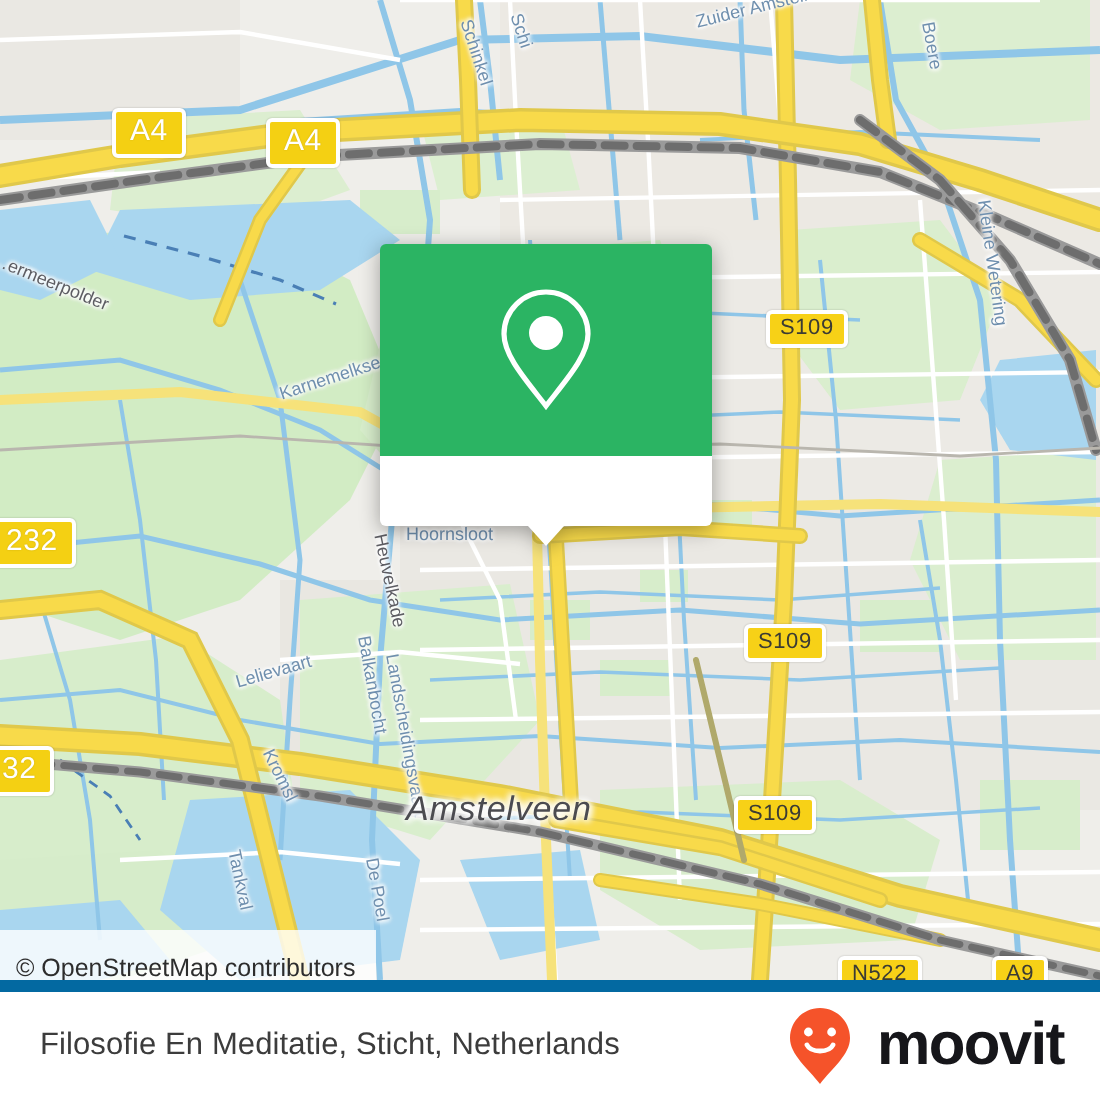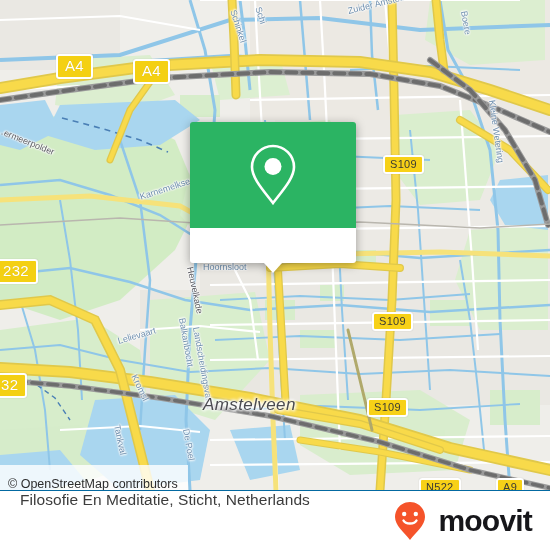"Filosofie En Meditatie, Sticht," #footer { align-items: none -> center; border-top: 1px solid #0369a1 -> 6px solid #0369a1 }
